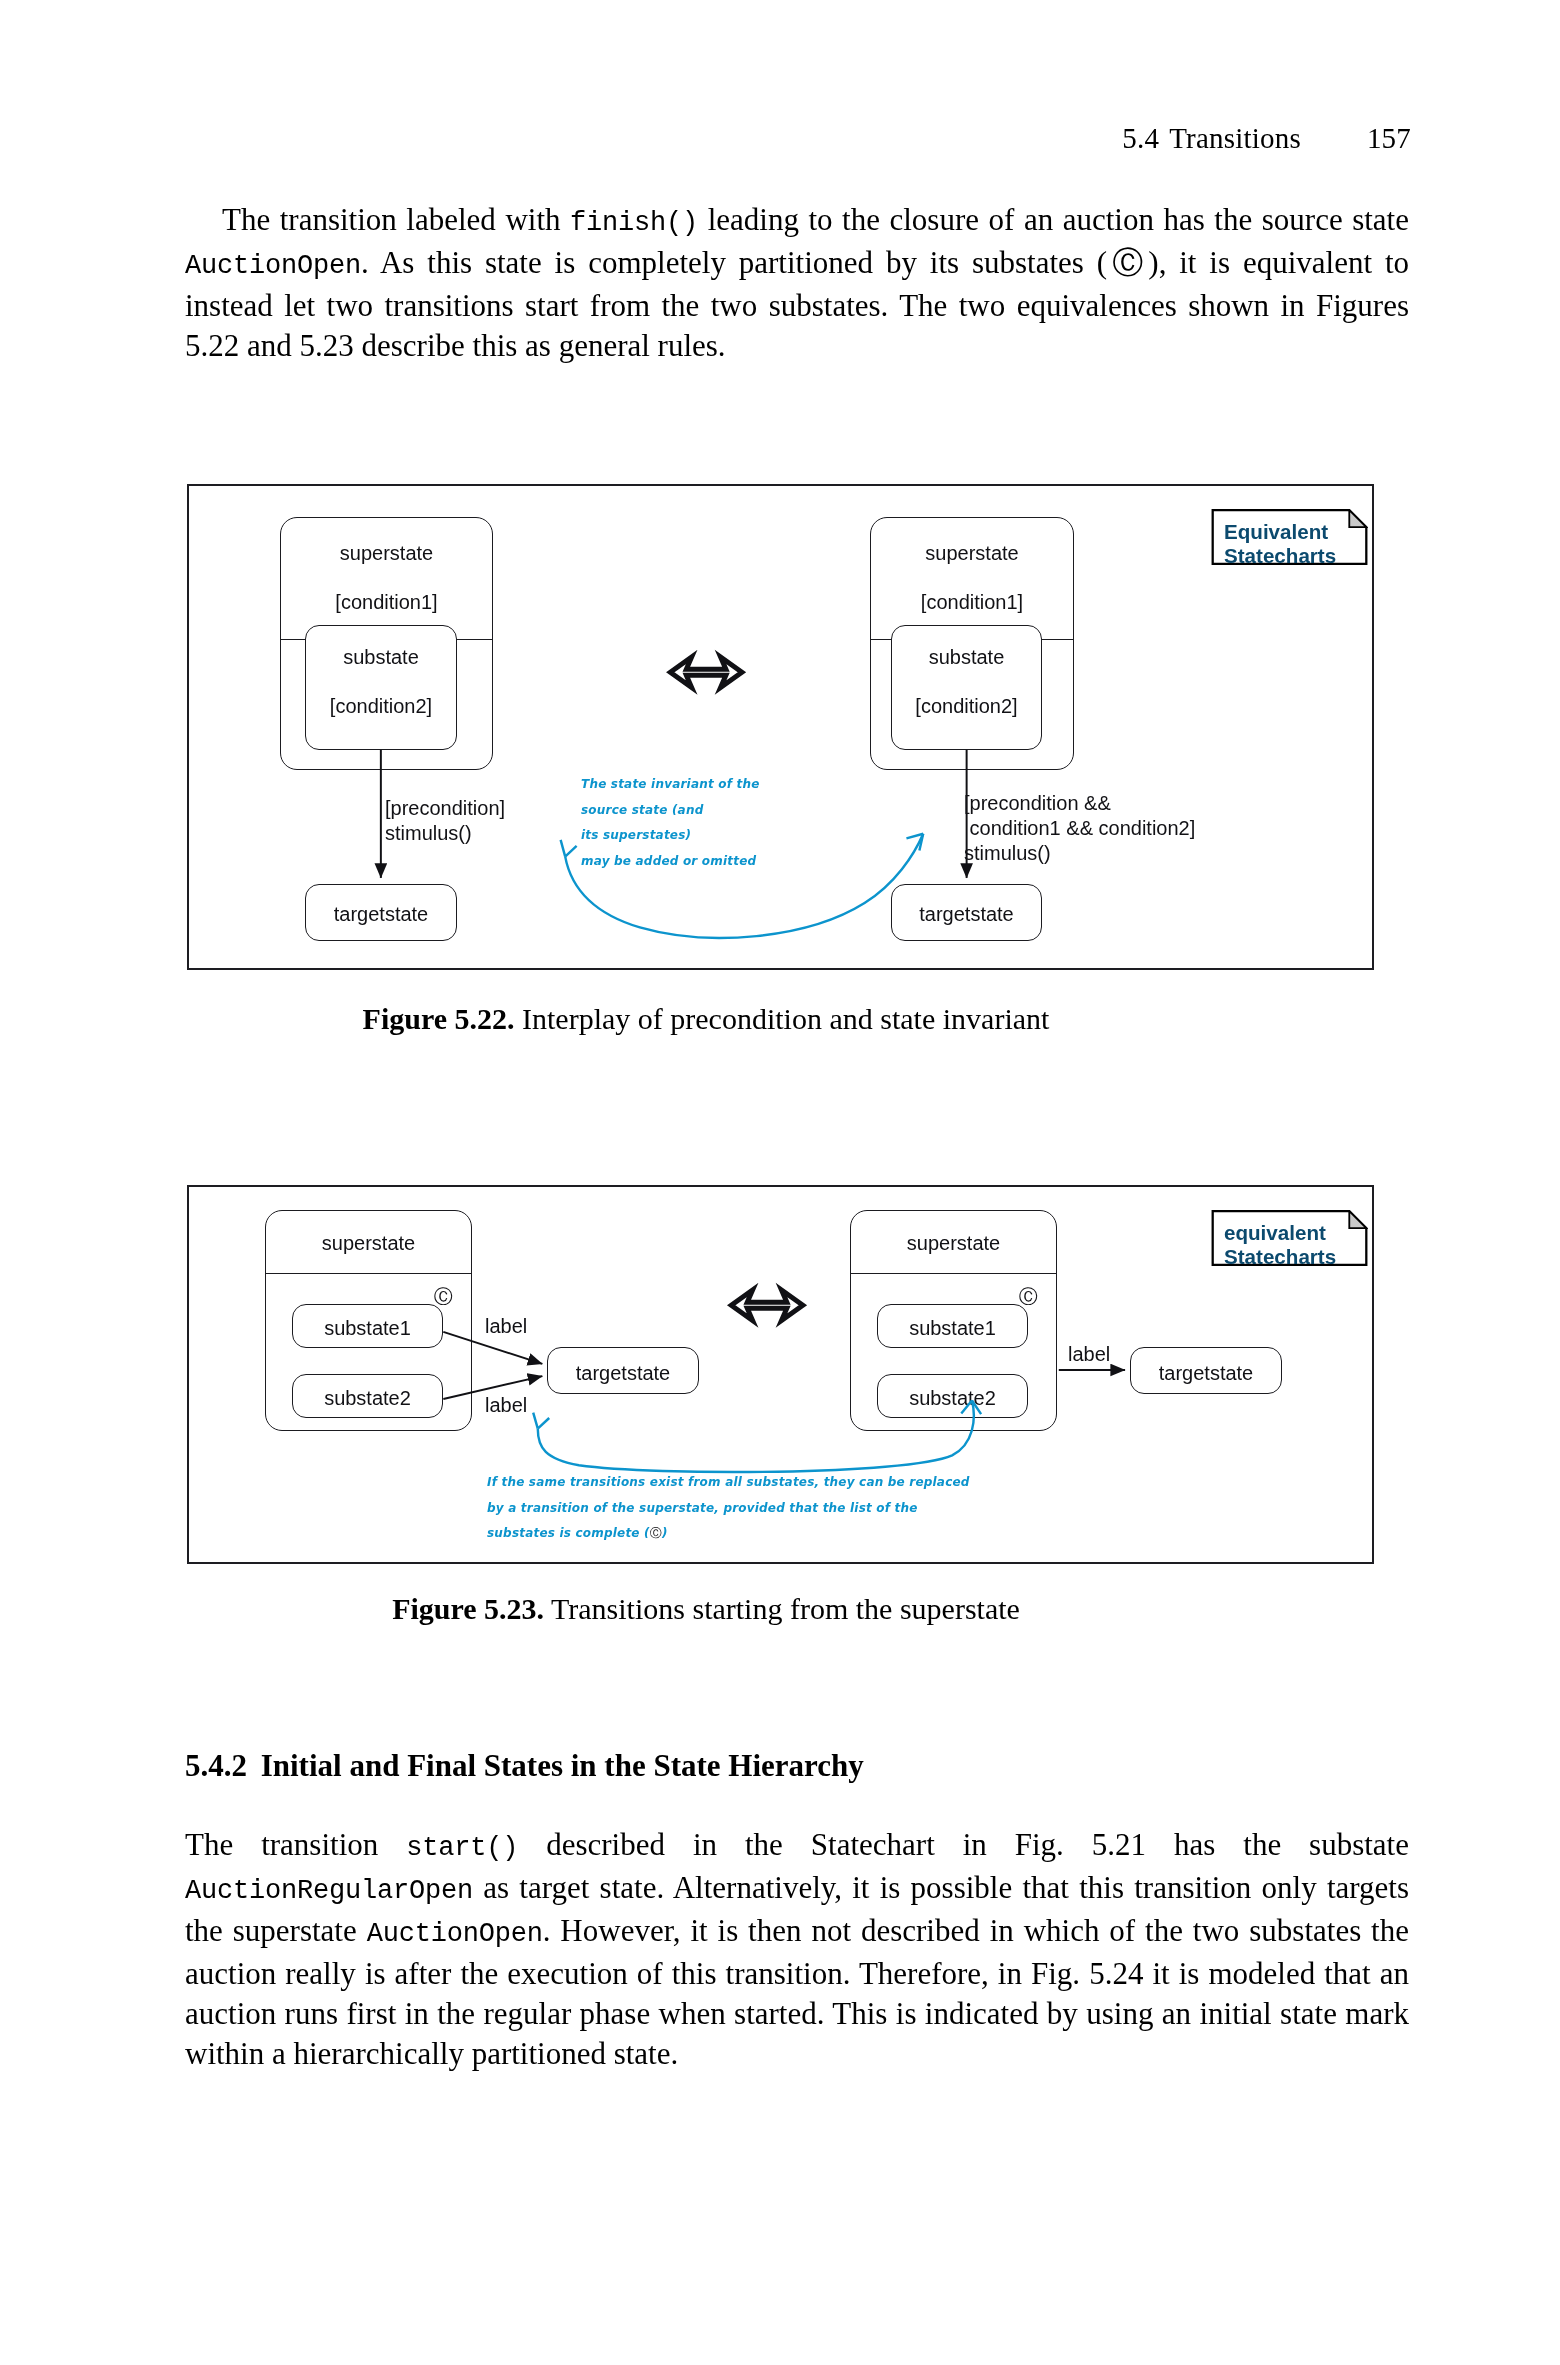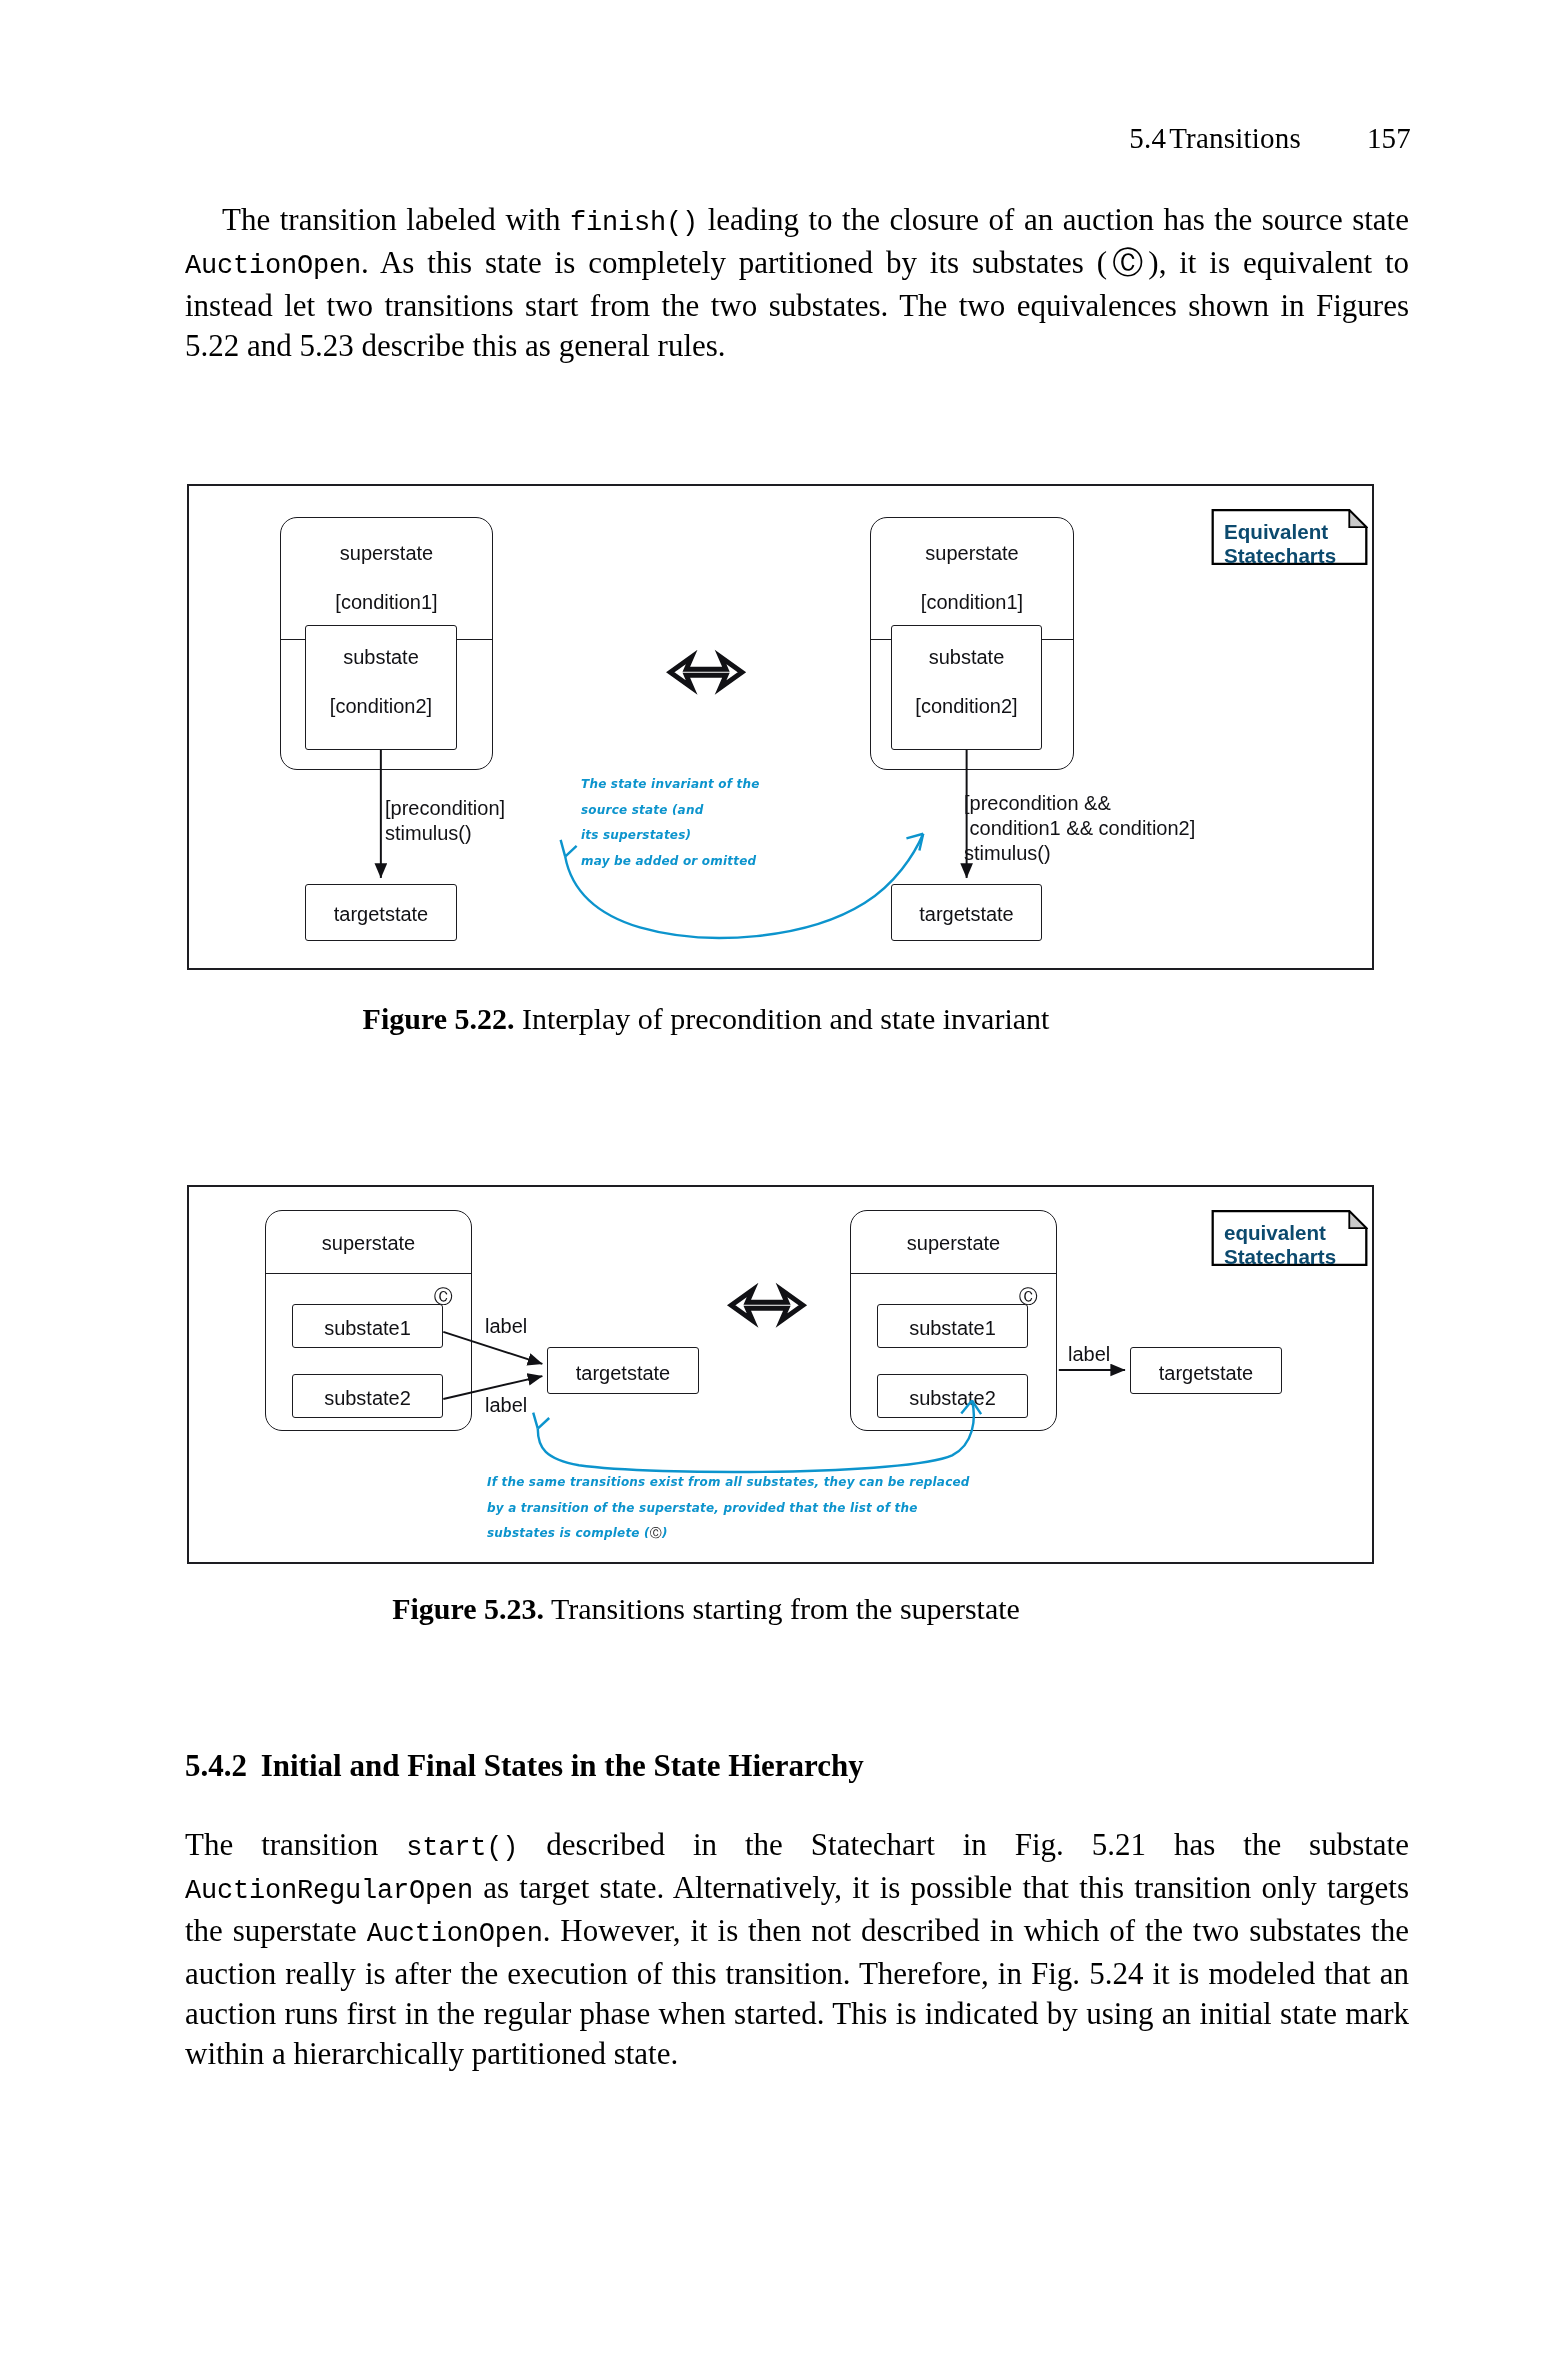"5.4" .running-head .rh-sec { margin-right: 3px -> 10px }
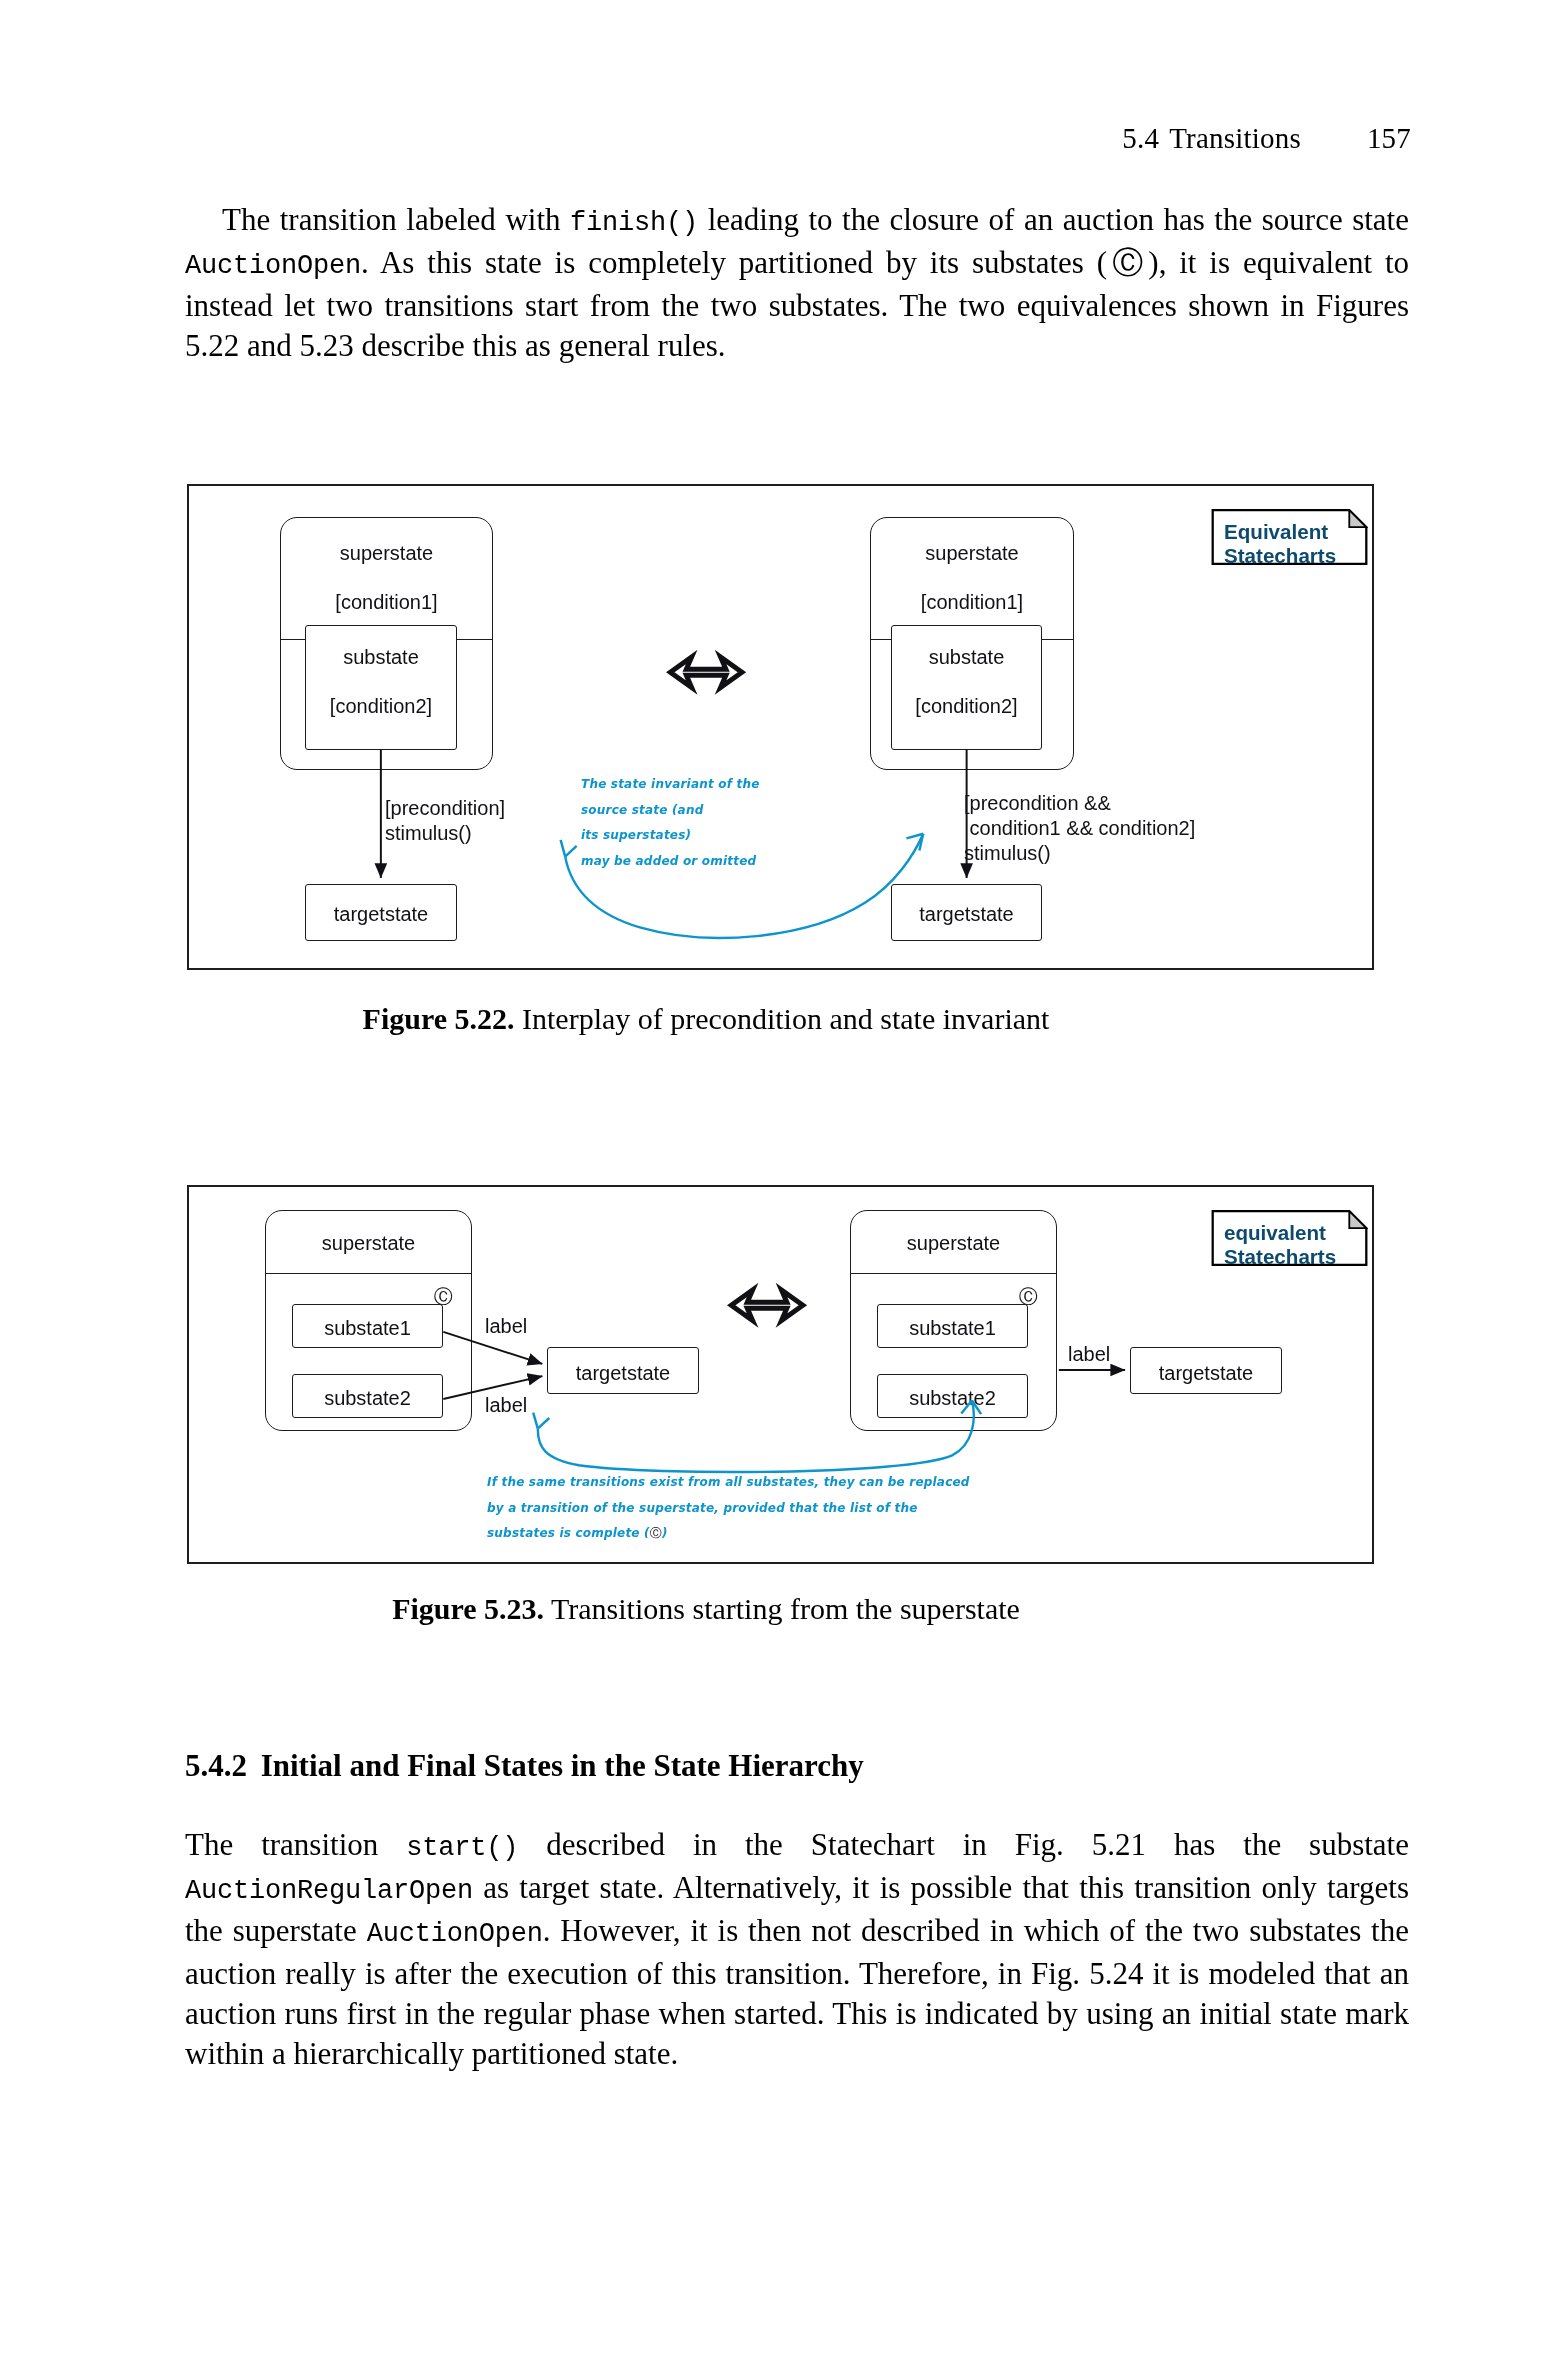"substate" .uml-state.small { border-radius: 3px -> 14px }
